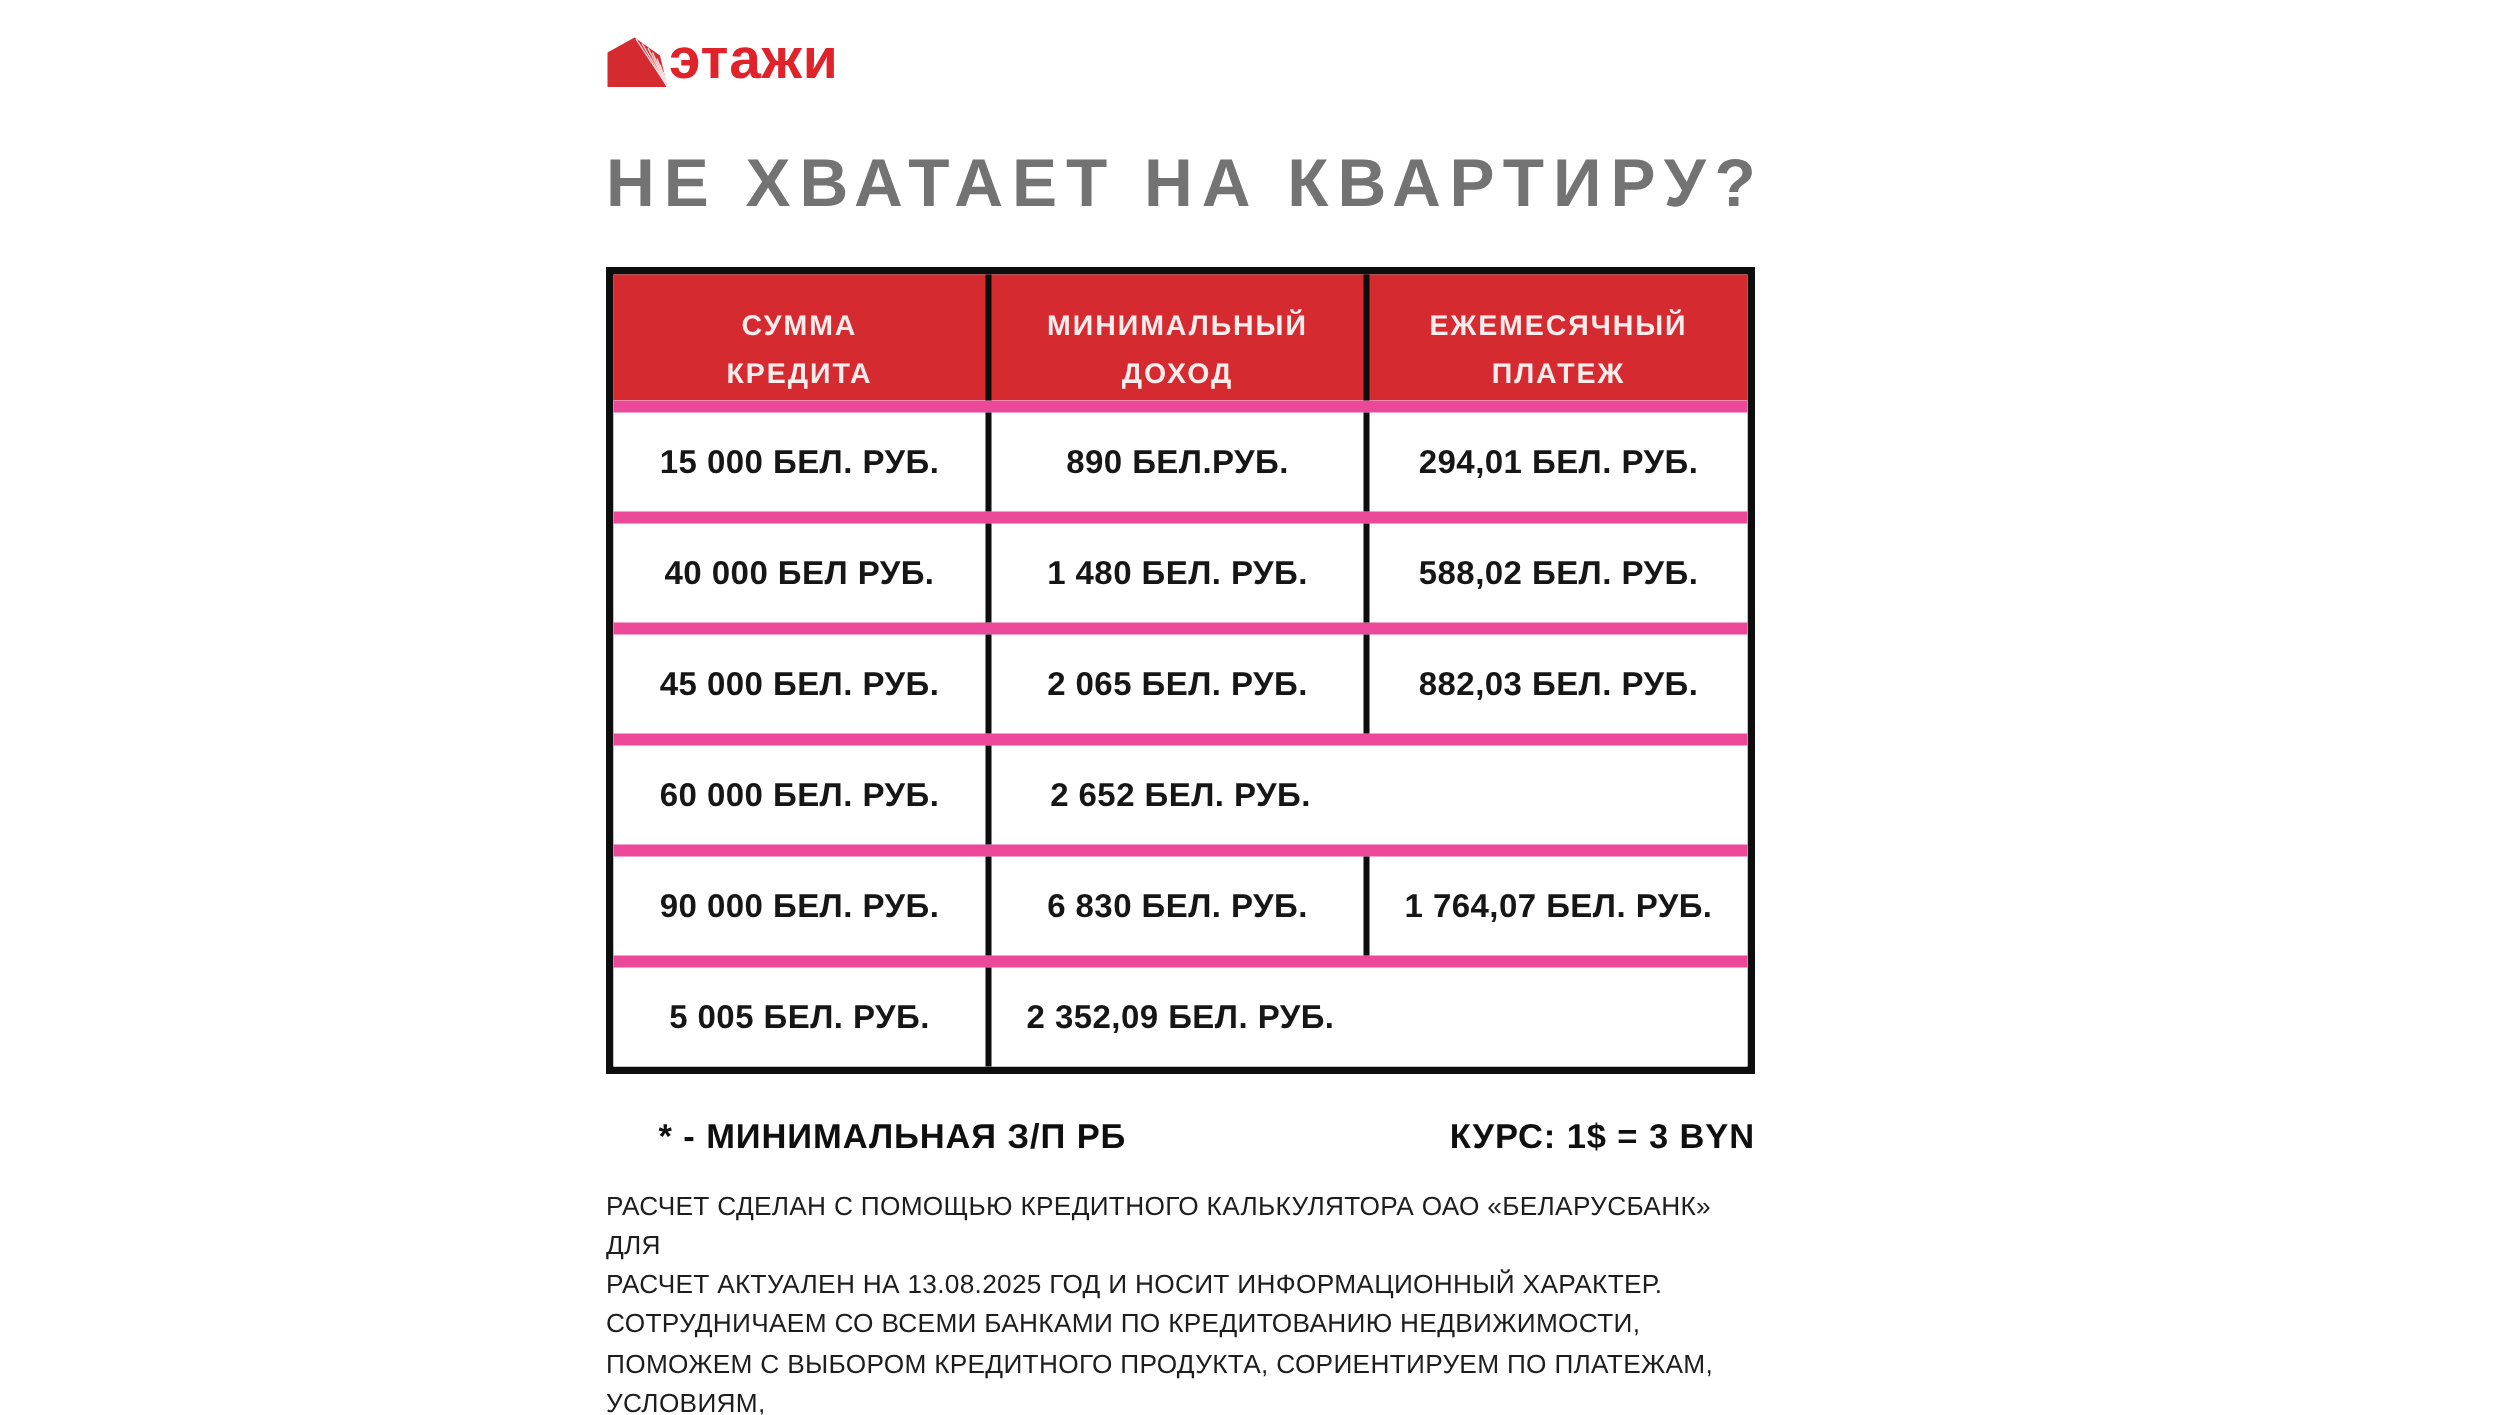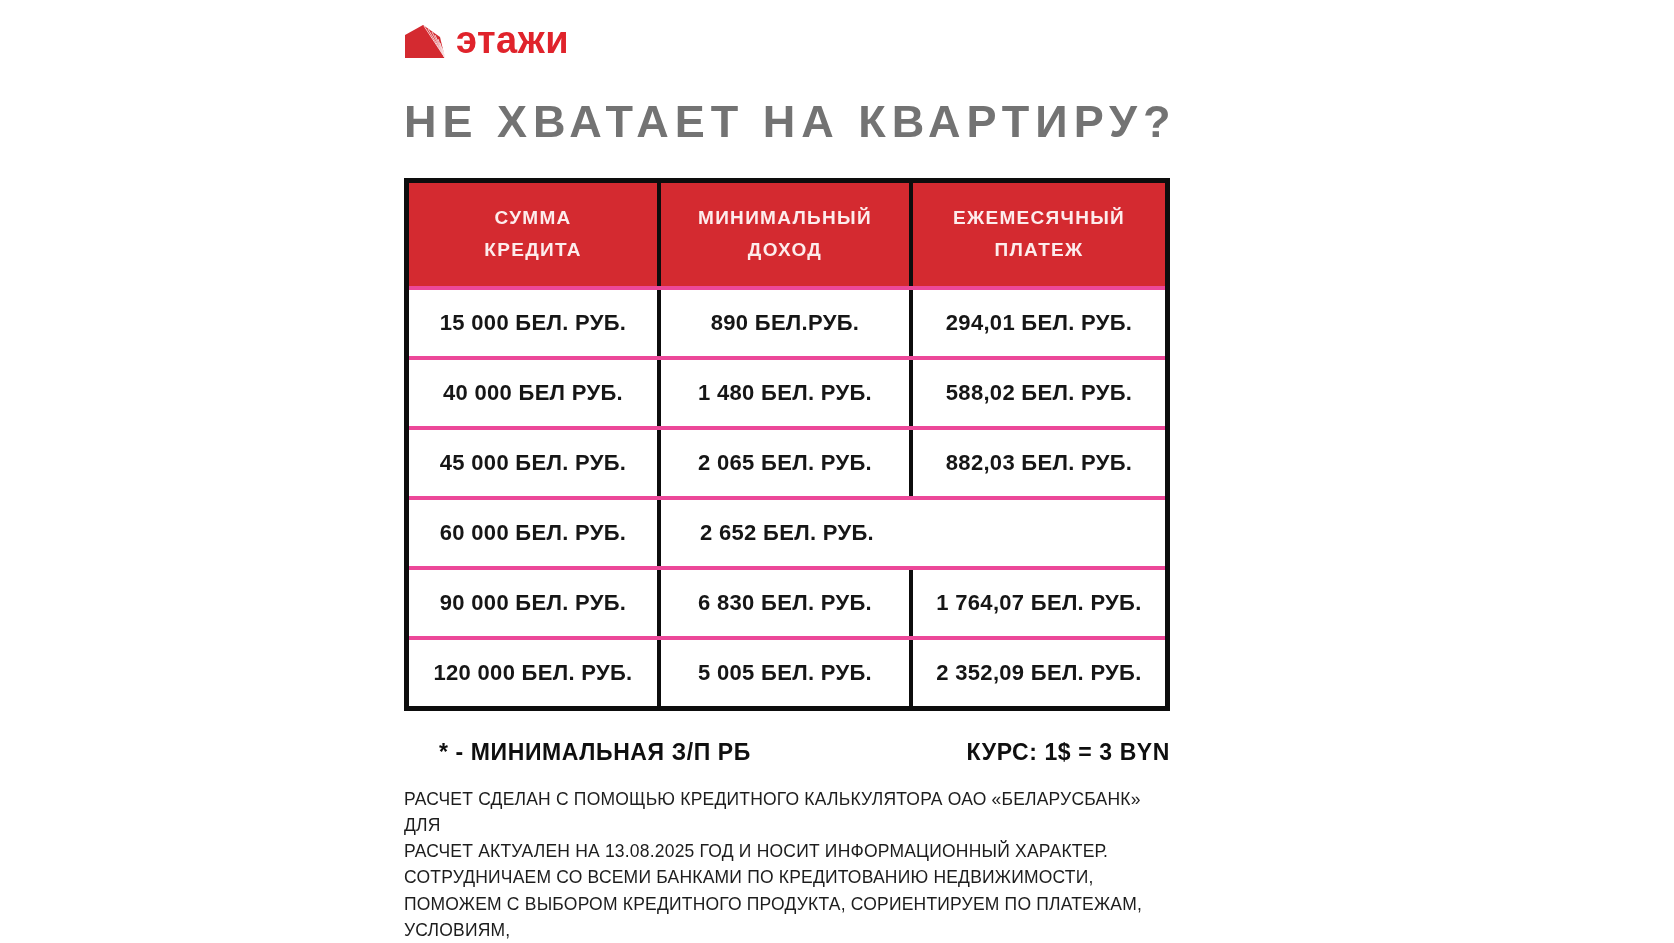"этажи" .logo-row { gap: 10px -> none }
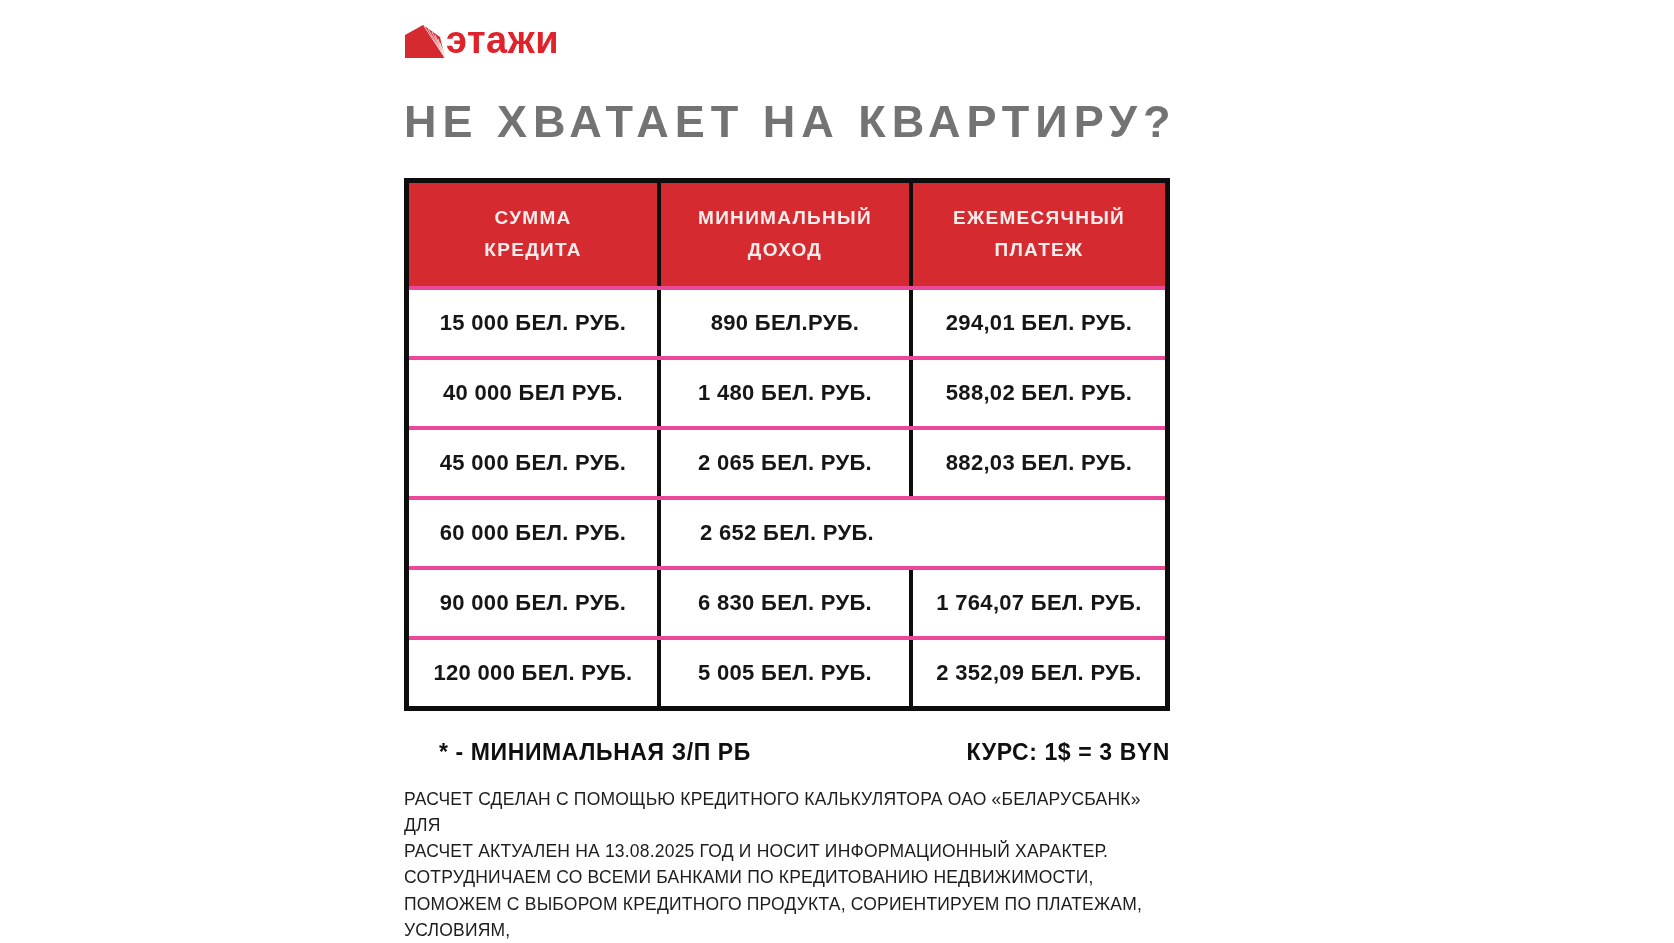"СУММА" .th { padding: 19px 6px 19px -> 19px 6px 0 }
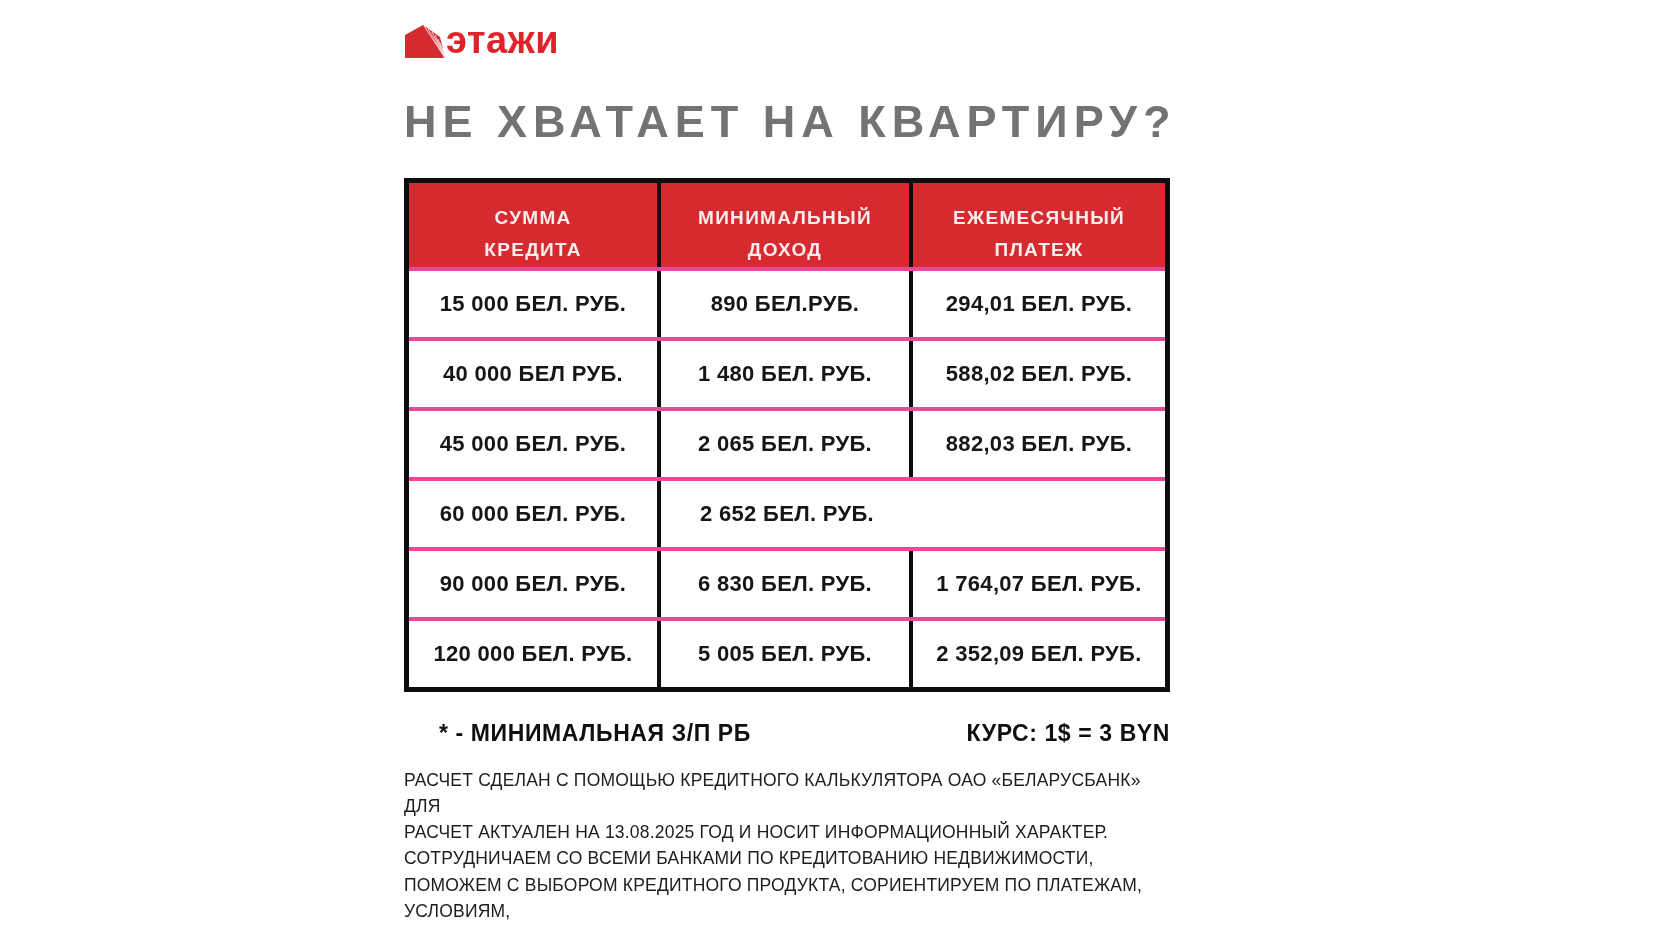"15 000 БЕЛ. РУБ." .tr { border-top: 4px solid #ec4899 -> 8px solid #ec4899 }
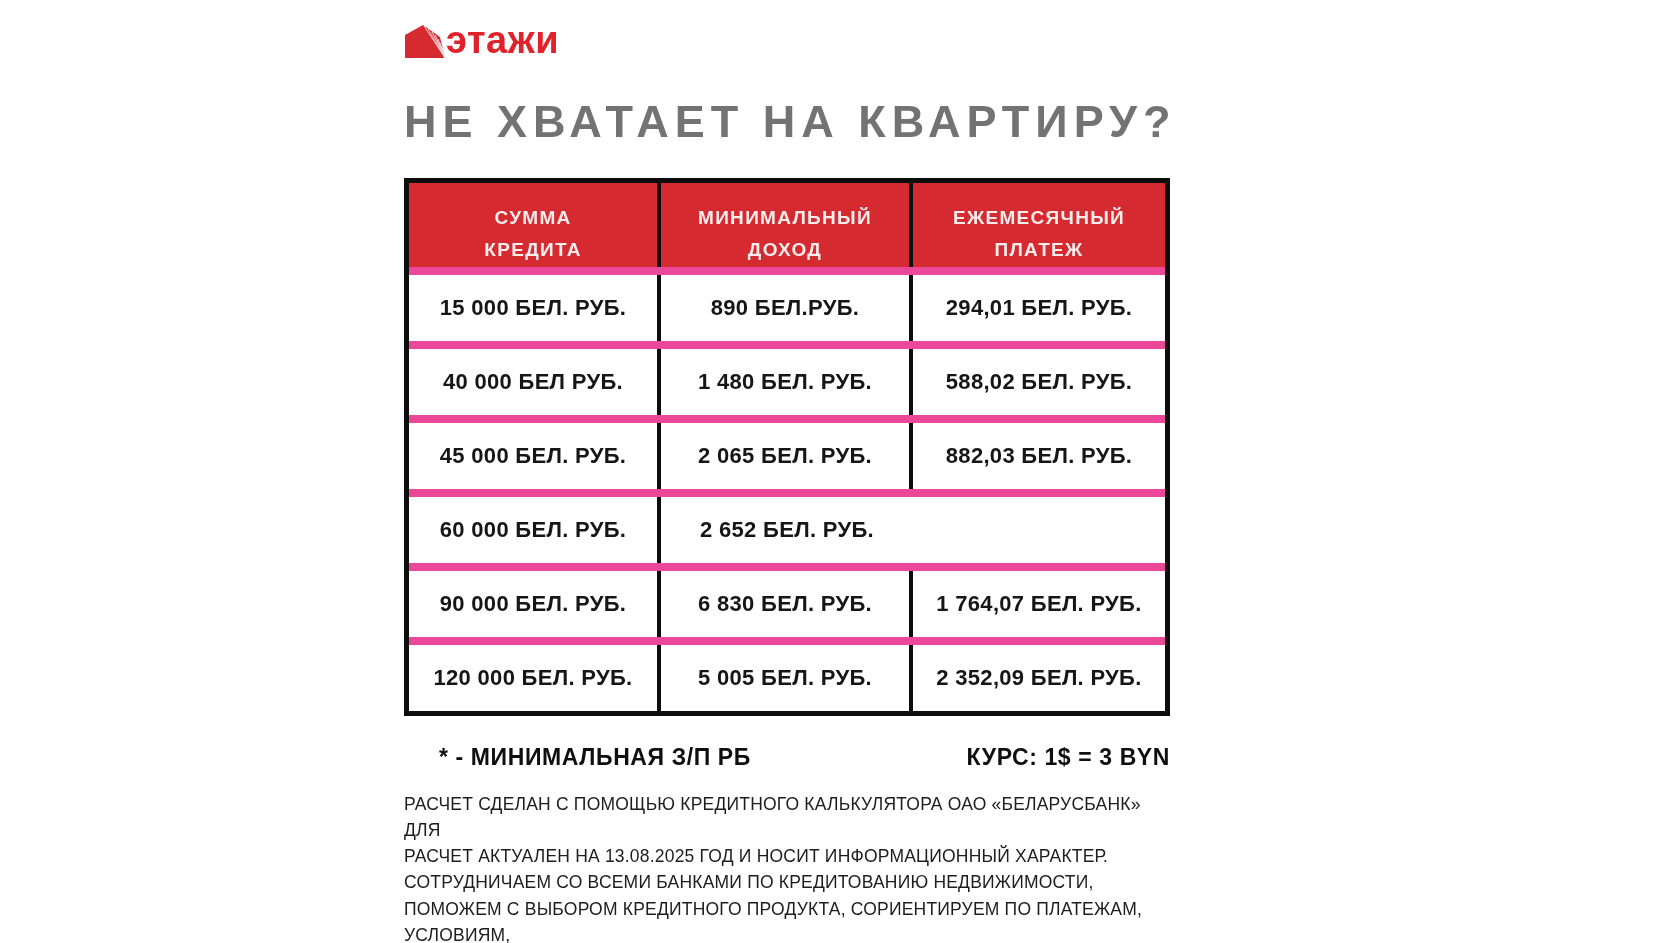"120 000 БЕЛ. РУБ." div.td { html: <div>120 000 БЕЛ. РУБ.</div> -> none }
